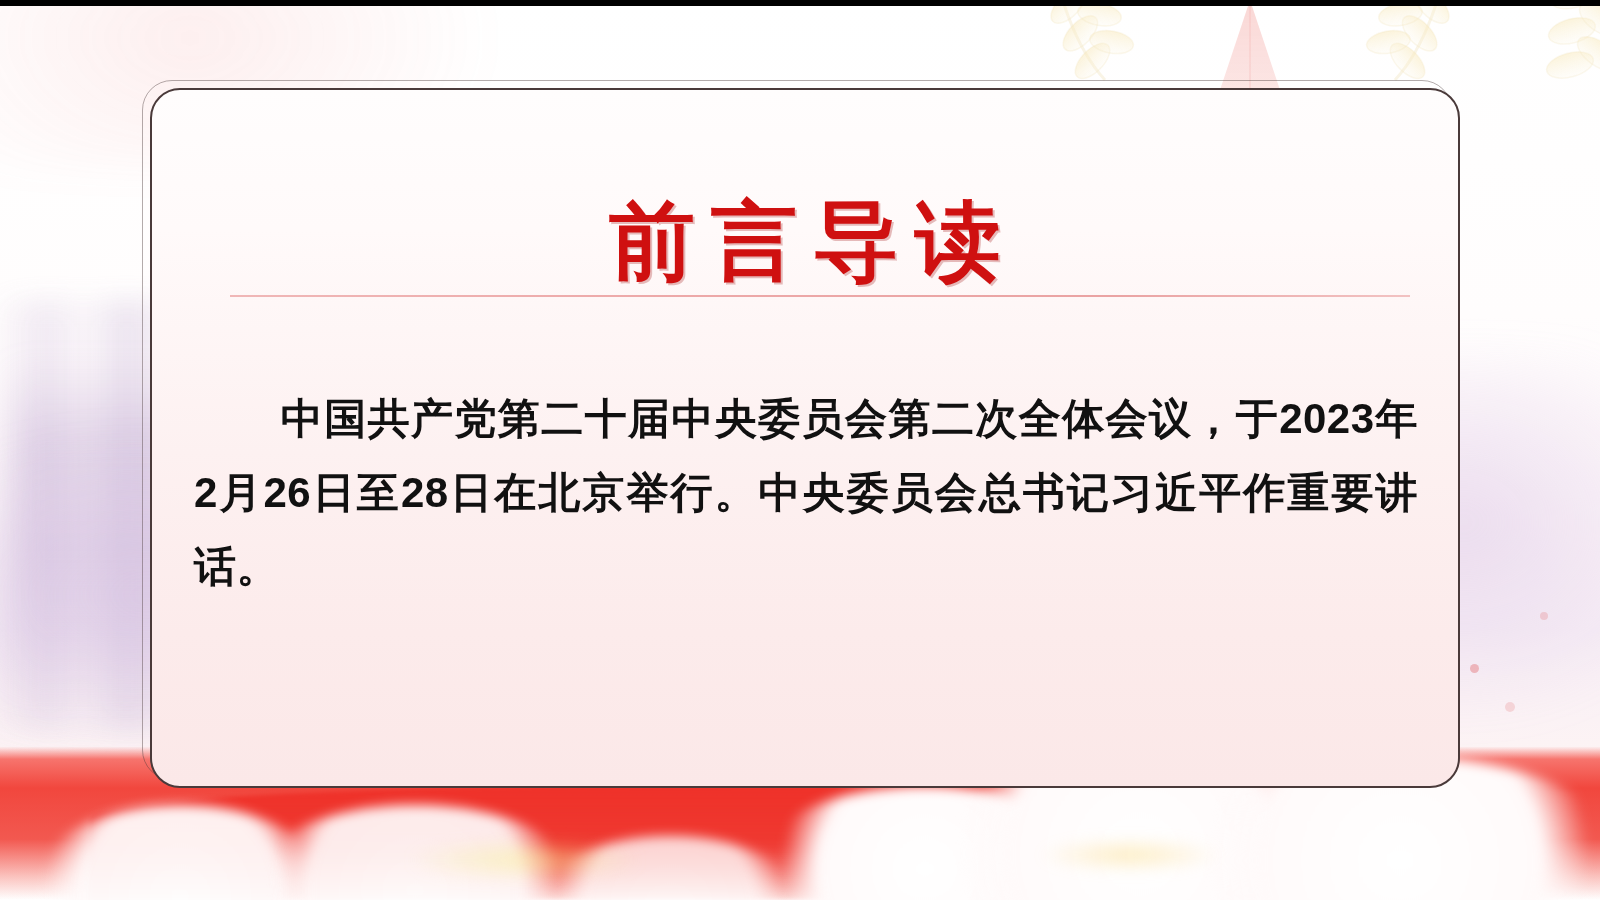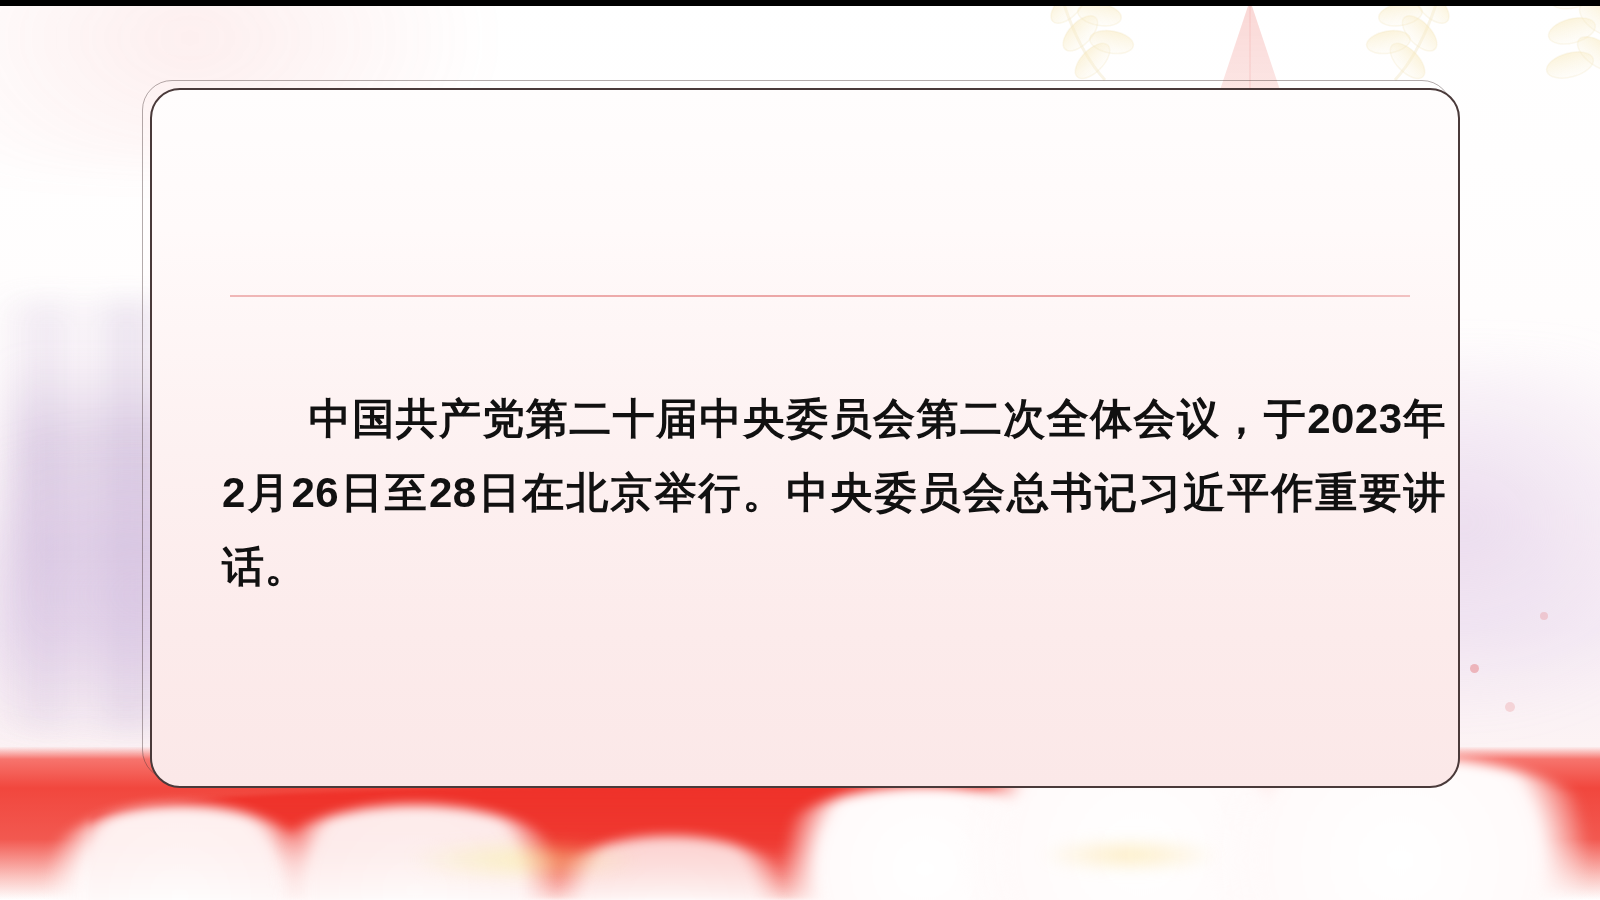"前言导读" h1.card-title { html: none -> <h1>前言导读</h1> }
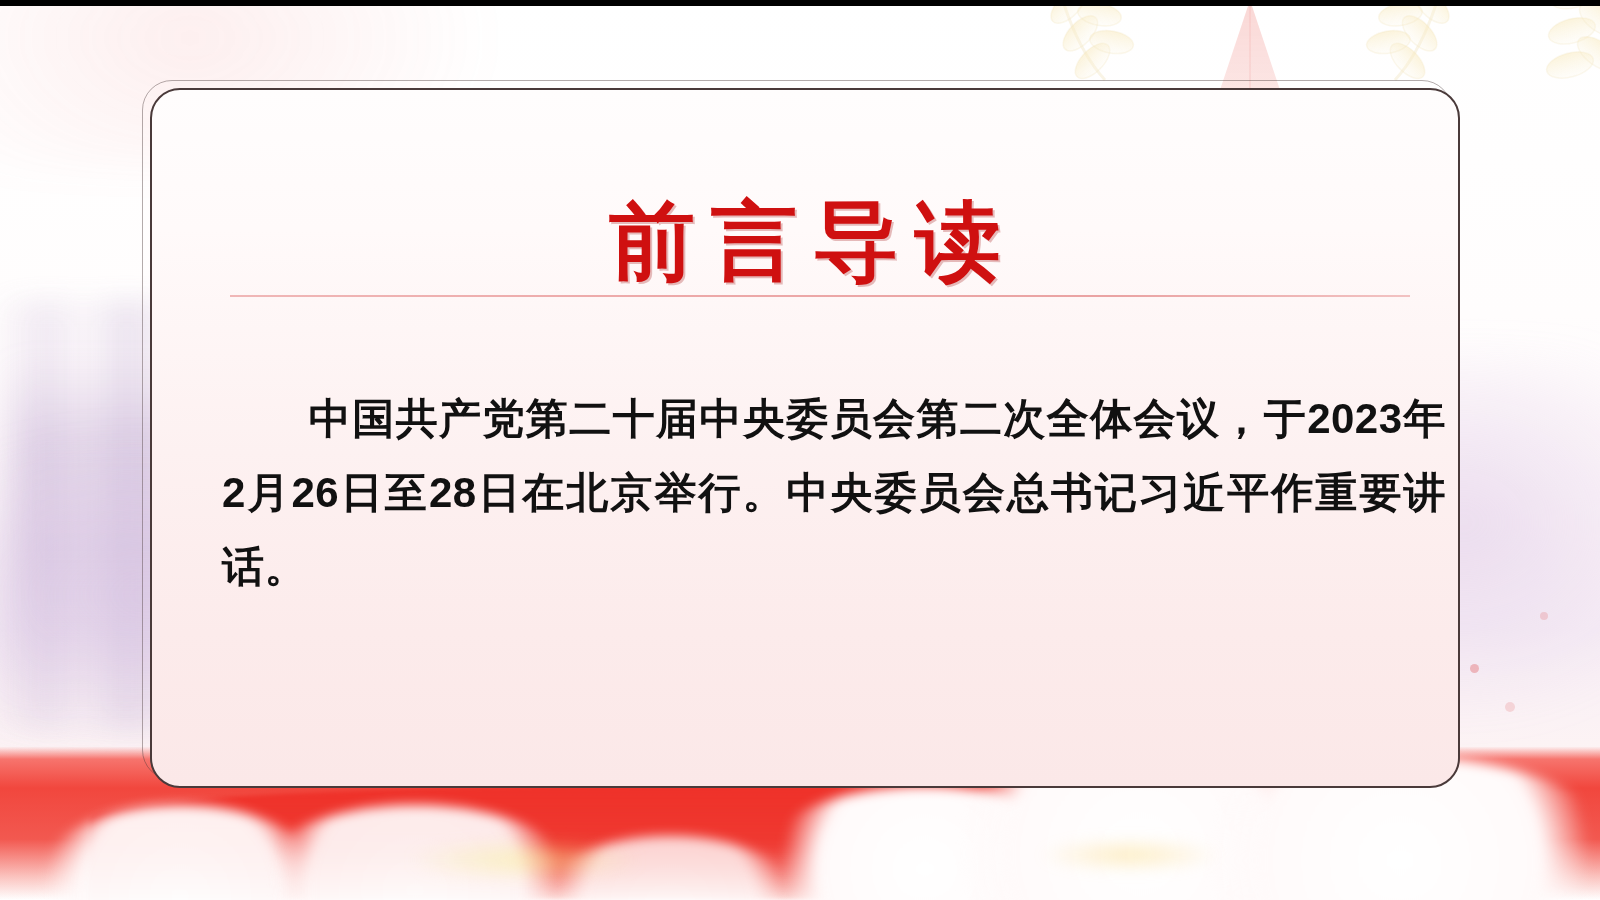"中国共产党第二十届中央委员会第二次全体会议，于2023年2月26日至28日在北京" .card-body { margin-left: 28px -> none }
